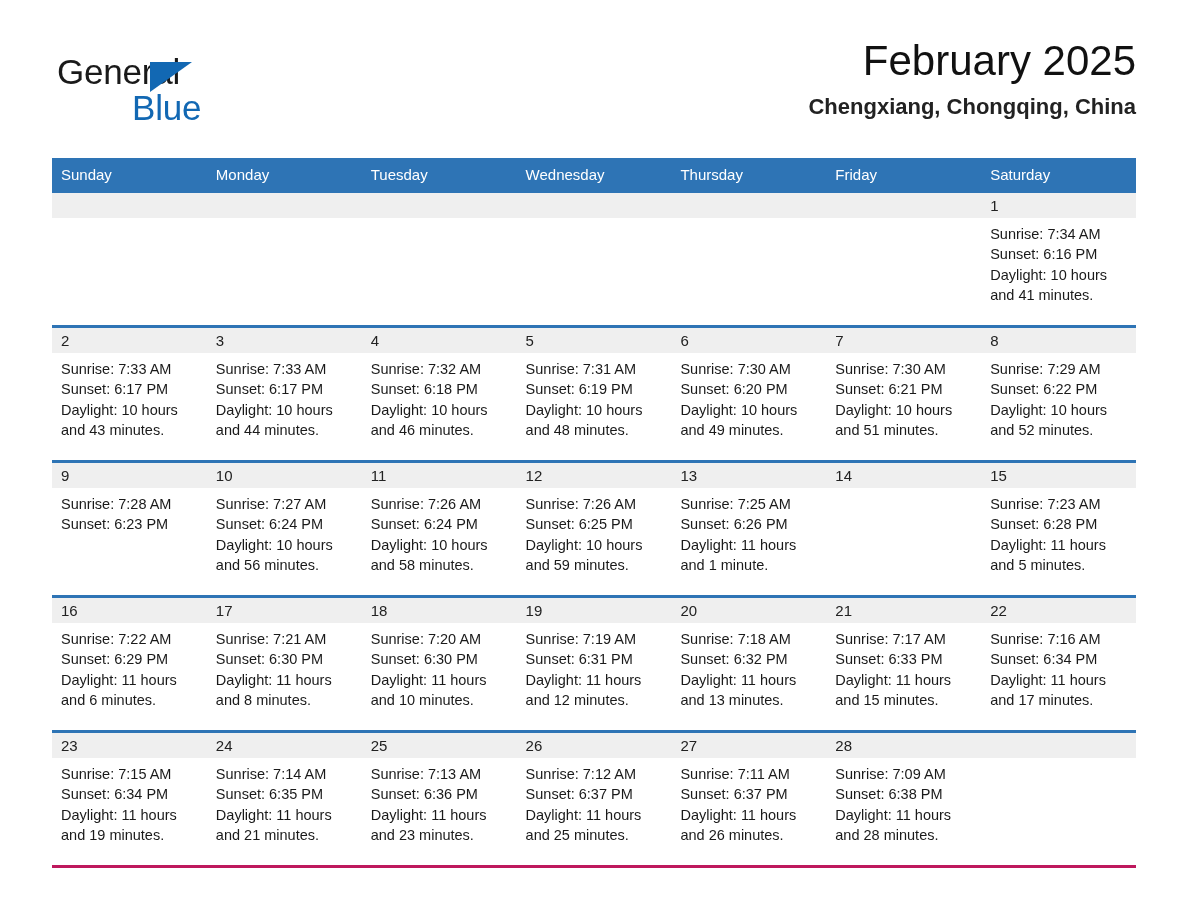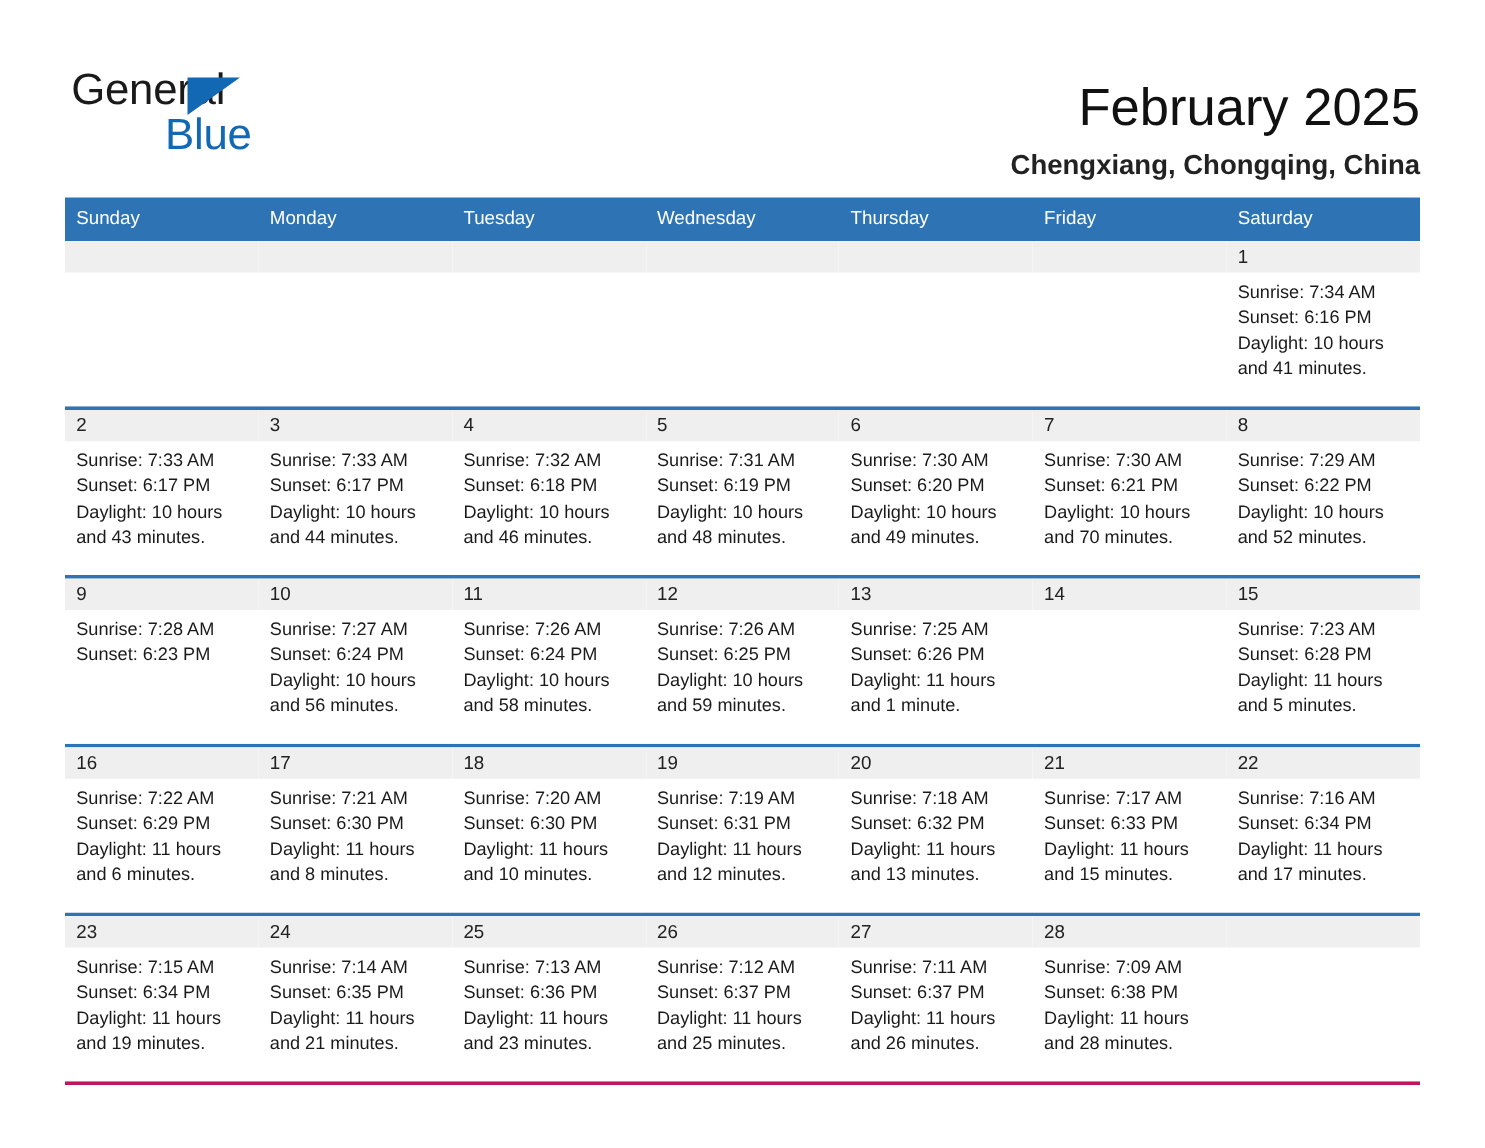"February 2025" .title-block { top: 61px -> 36px }
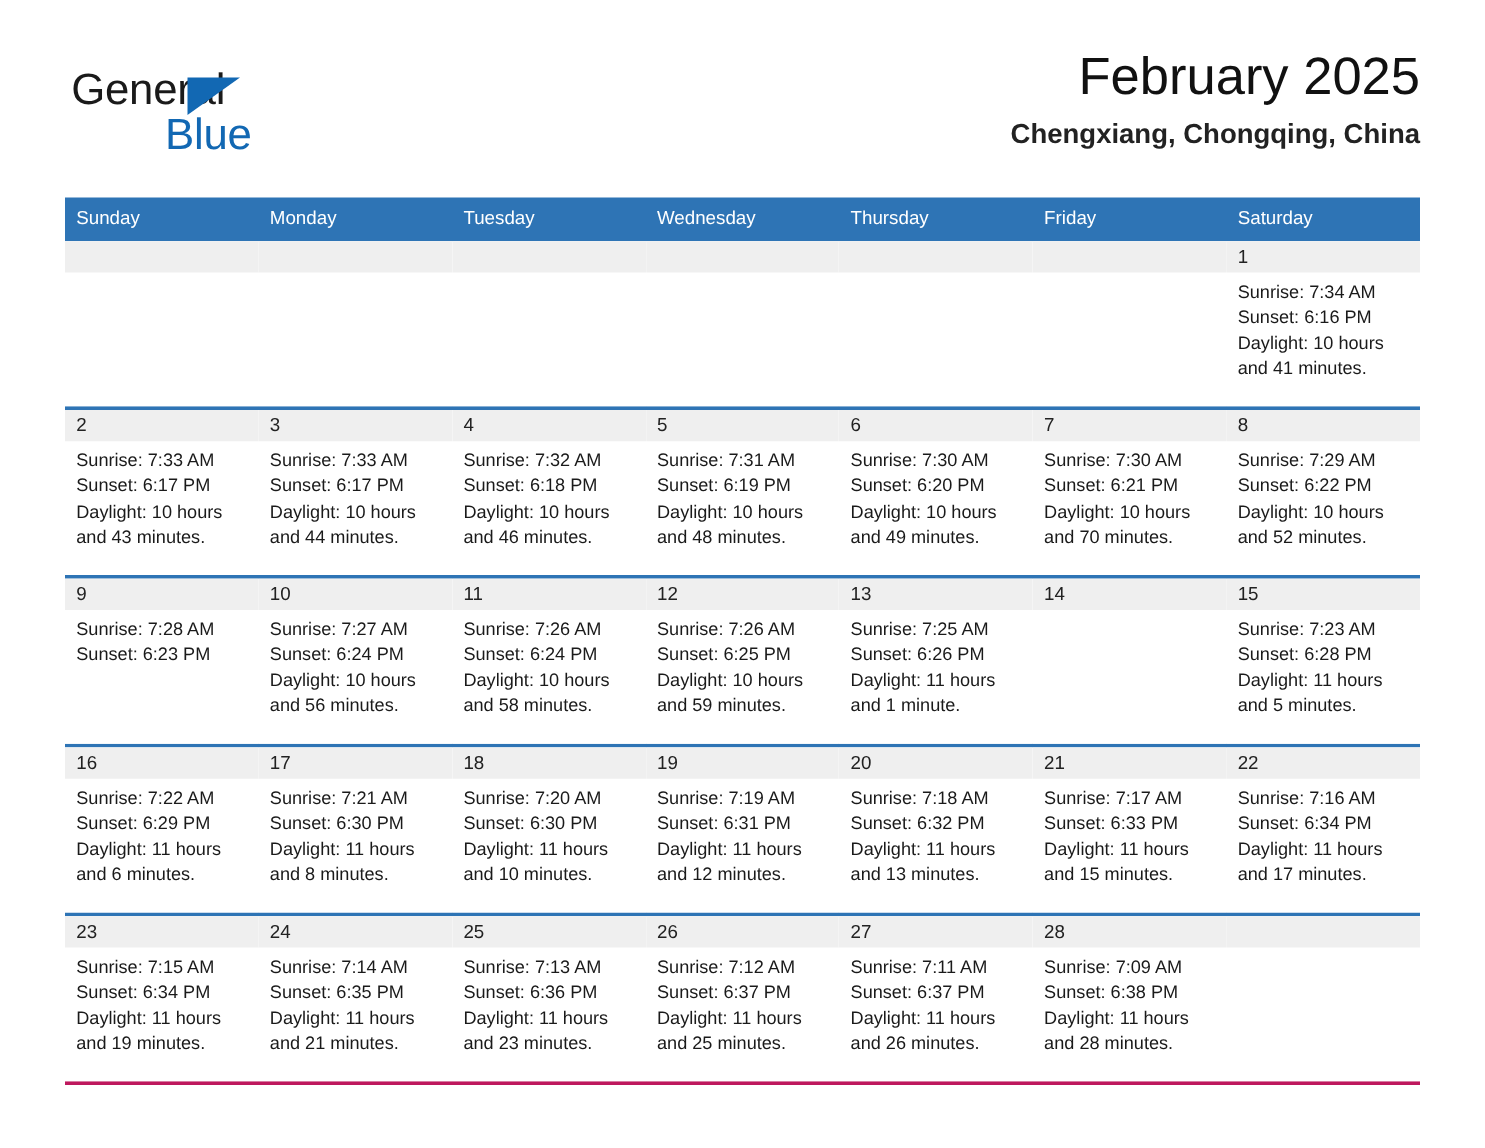"Daylight: 10 hours and 70" div.wrap { text: 70 -> 51 }
